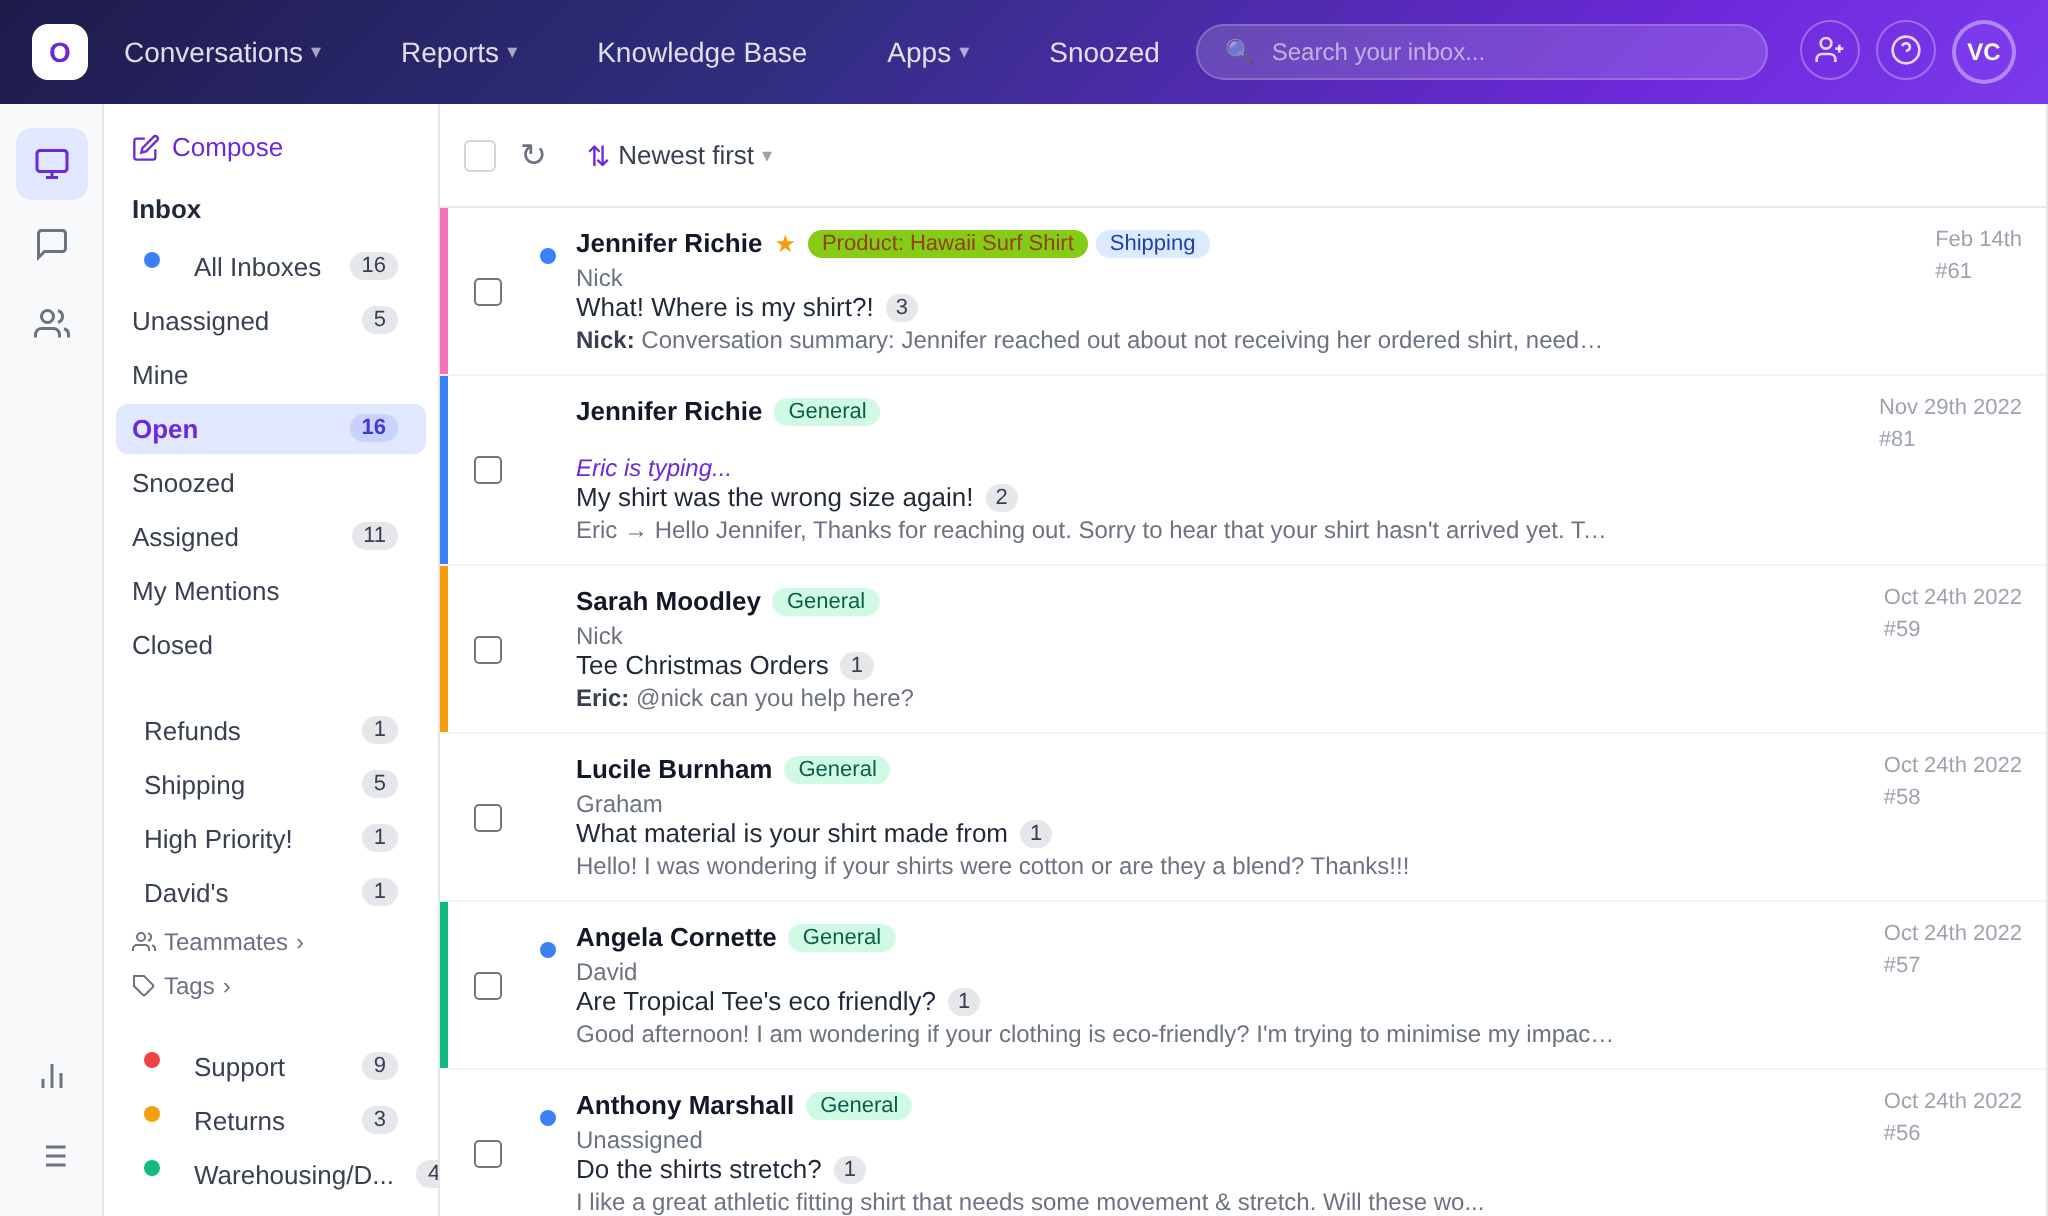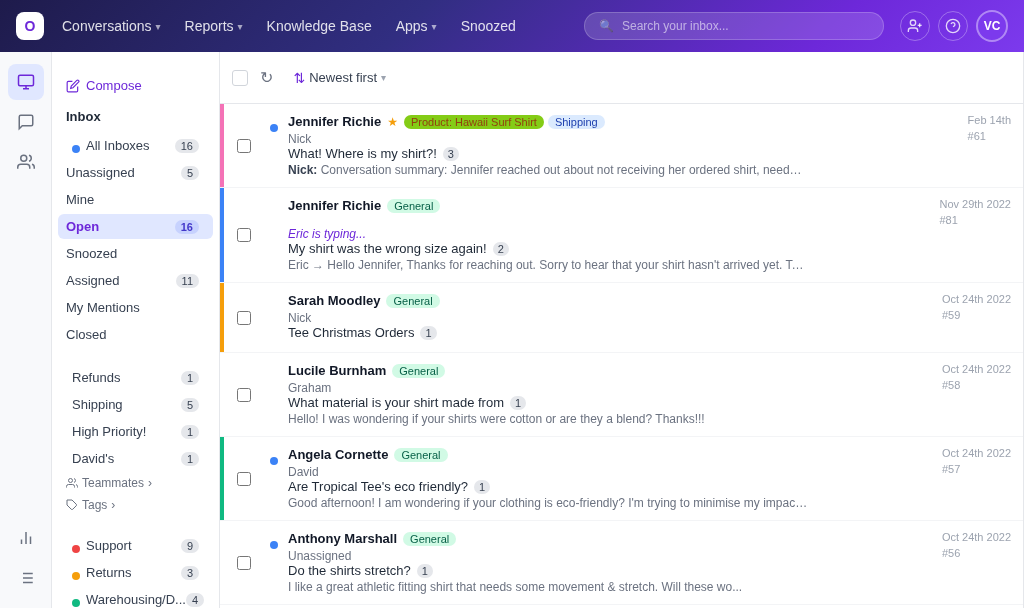"Conversations" .topnav-items { gap: 4px -> 20px }
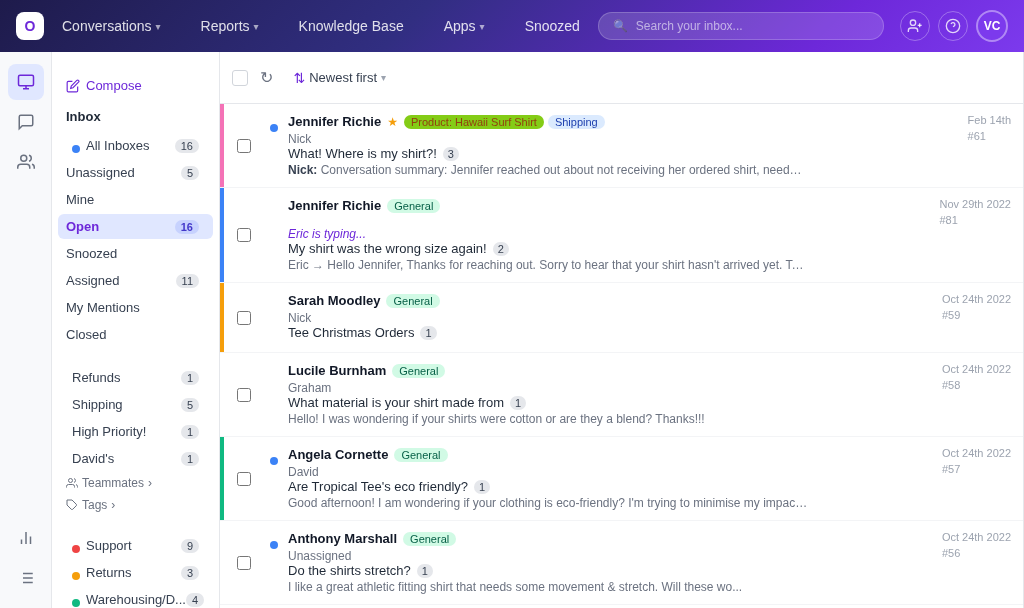"VC" .topnav-actions { align-items: center -> none }
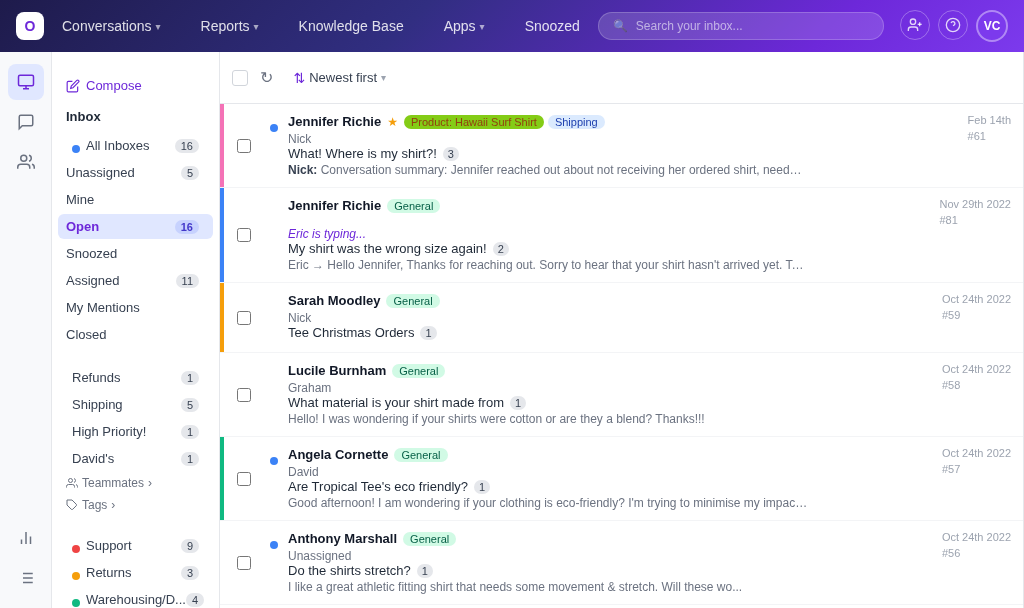"Compose" .sidebar { padding: 20px 0 -> 8px 0 }
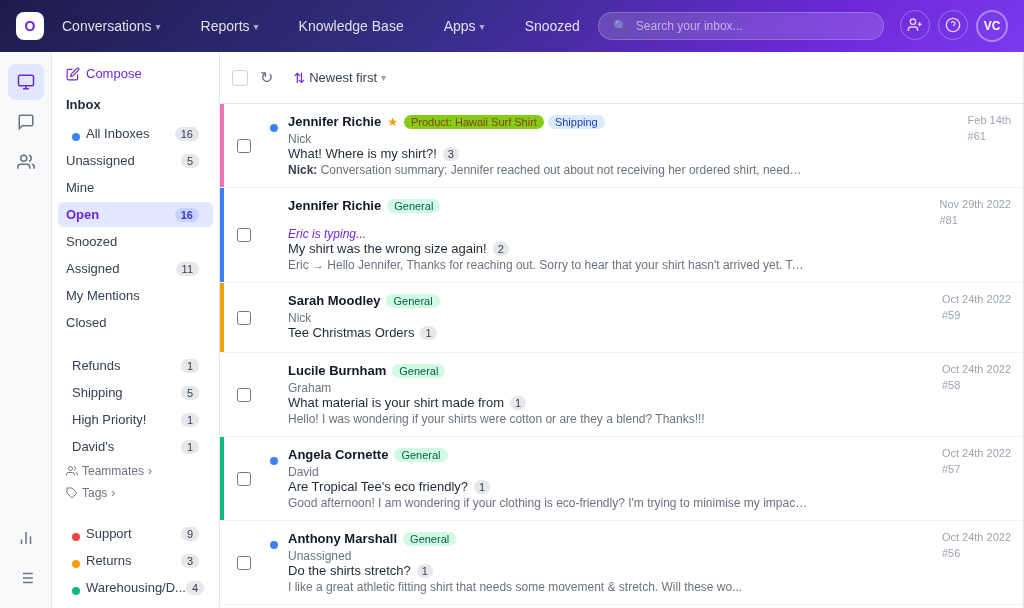"All Inboxes" .sidebar-item { align-items: flex-end -> flex-start; gap: none -> 11px }
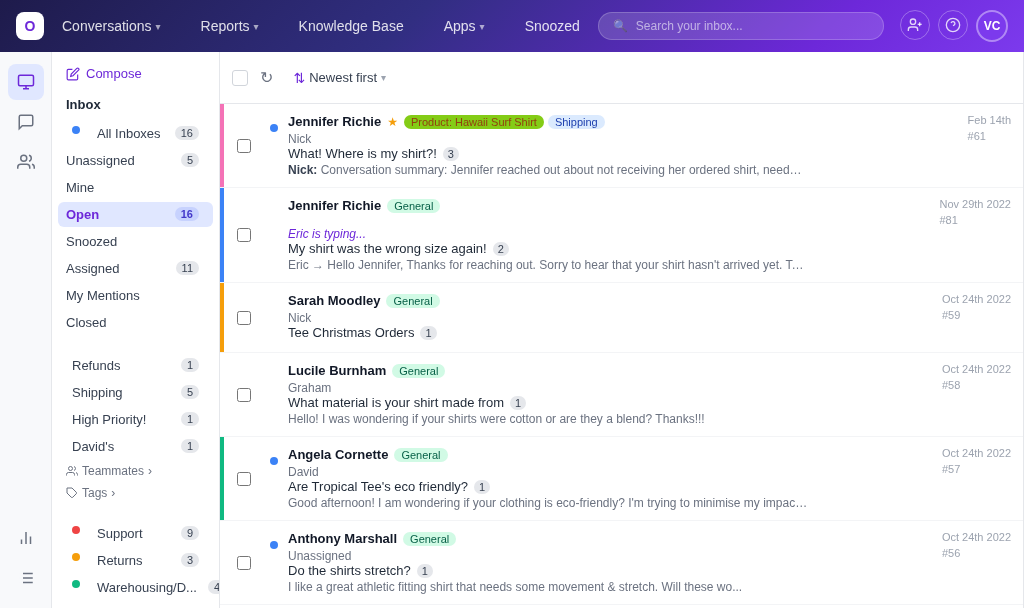"Eric: @nick can you help" div.conv-preview { html: none -> <div><strong>Eric:</strong> @nick can you help here?</div> }
